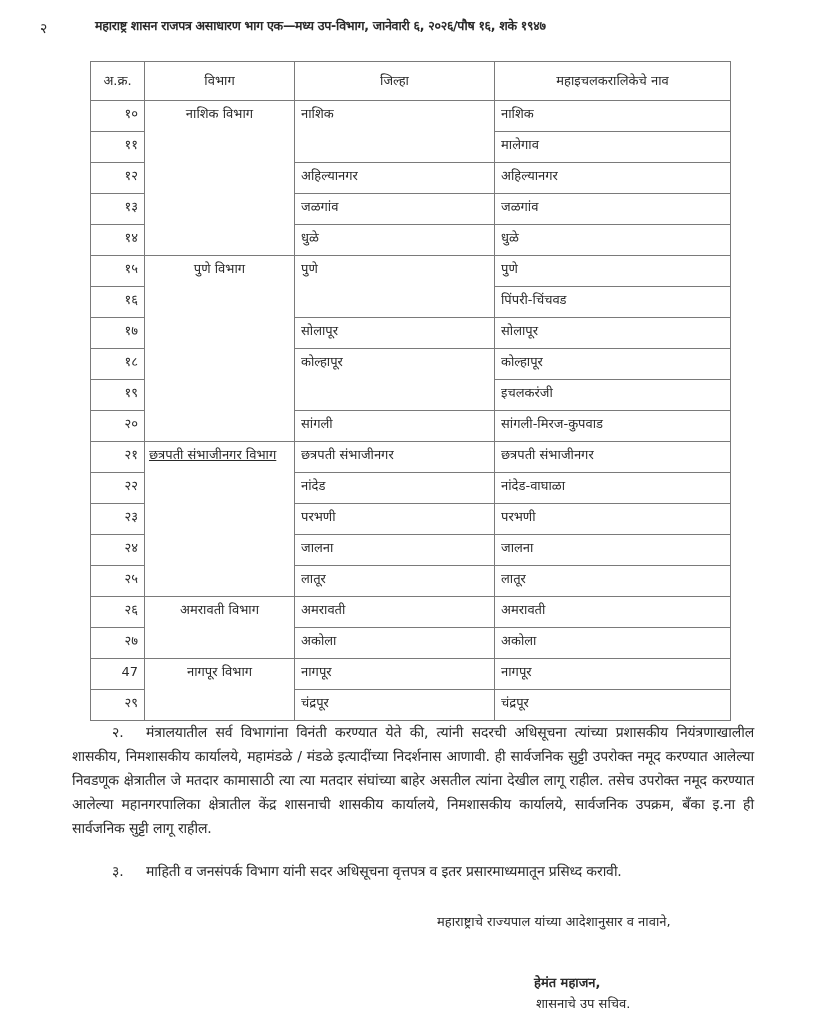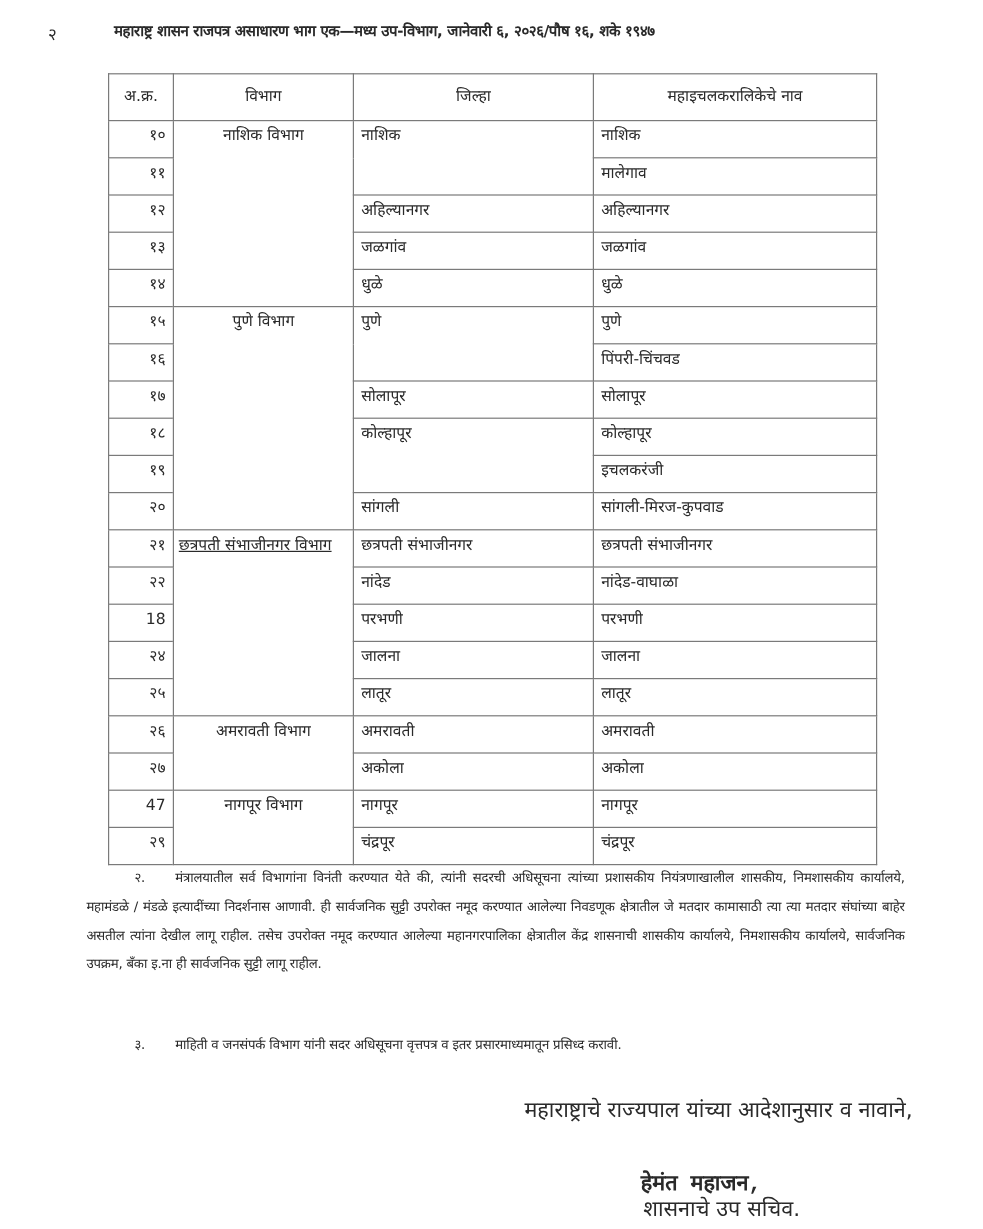"18" td.sr { text: 18 -> २३ }
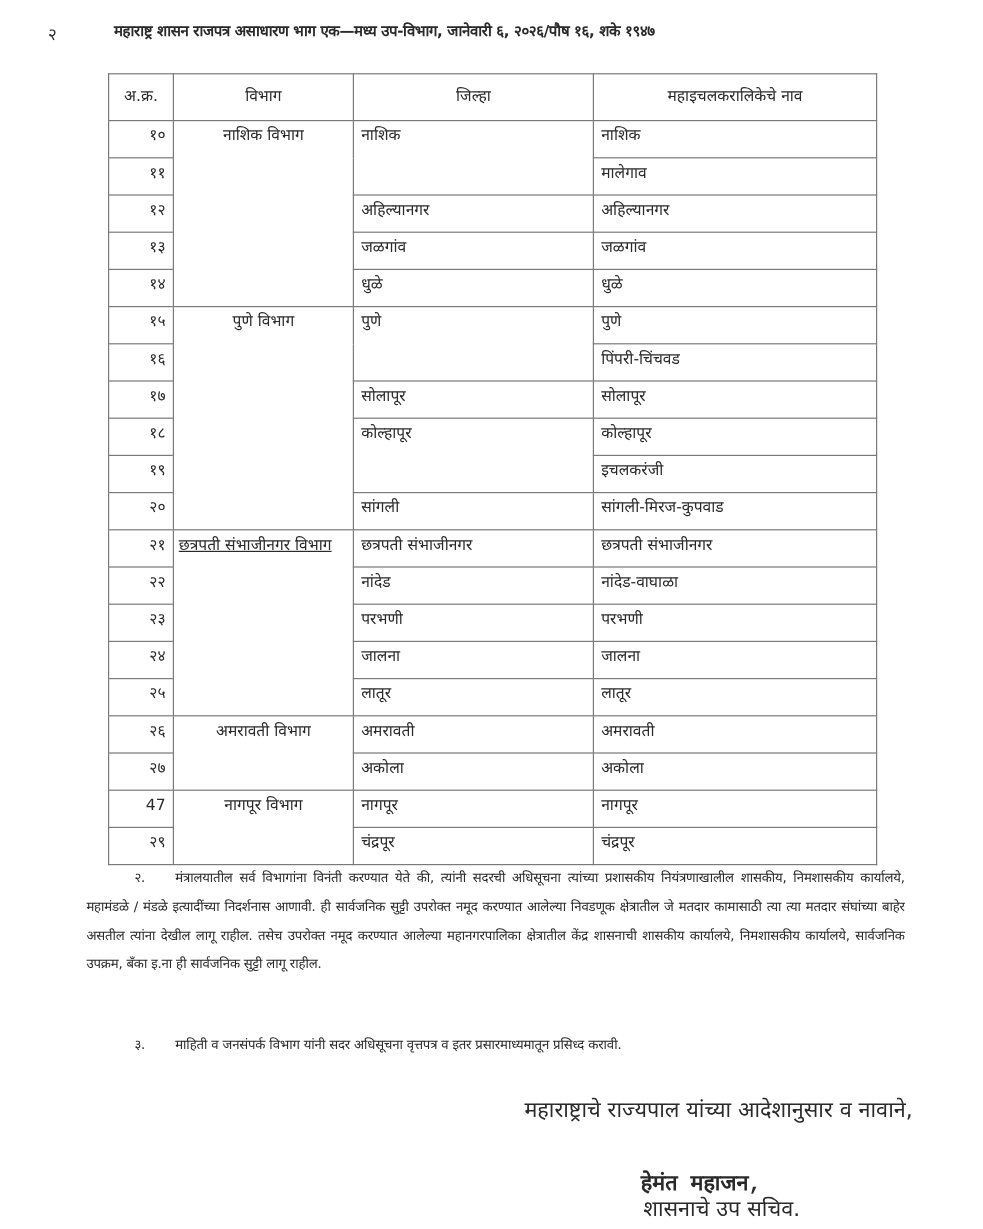"२. मंत्रालयातील सर्व विभागांना विनंती" .para { font-size: 11px -> 14px }
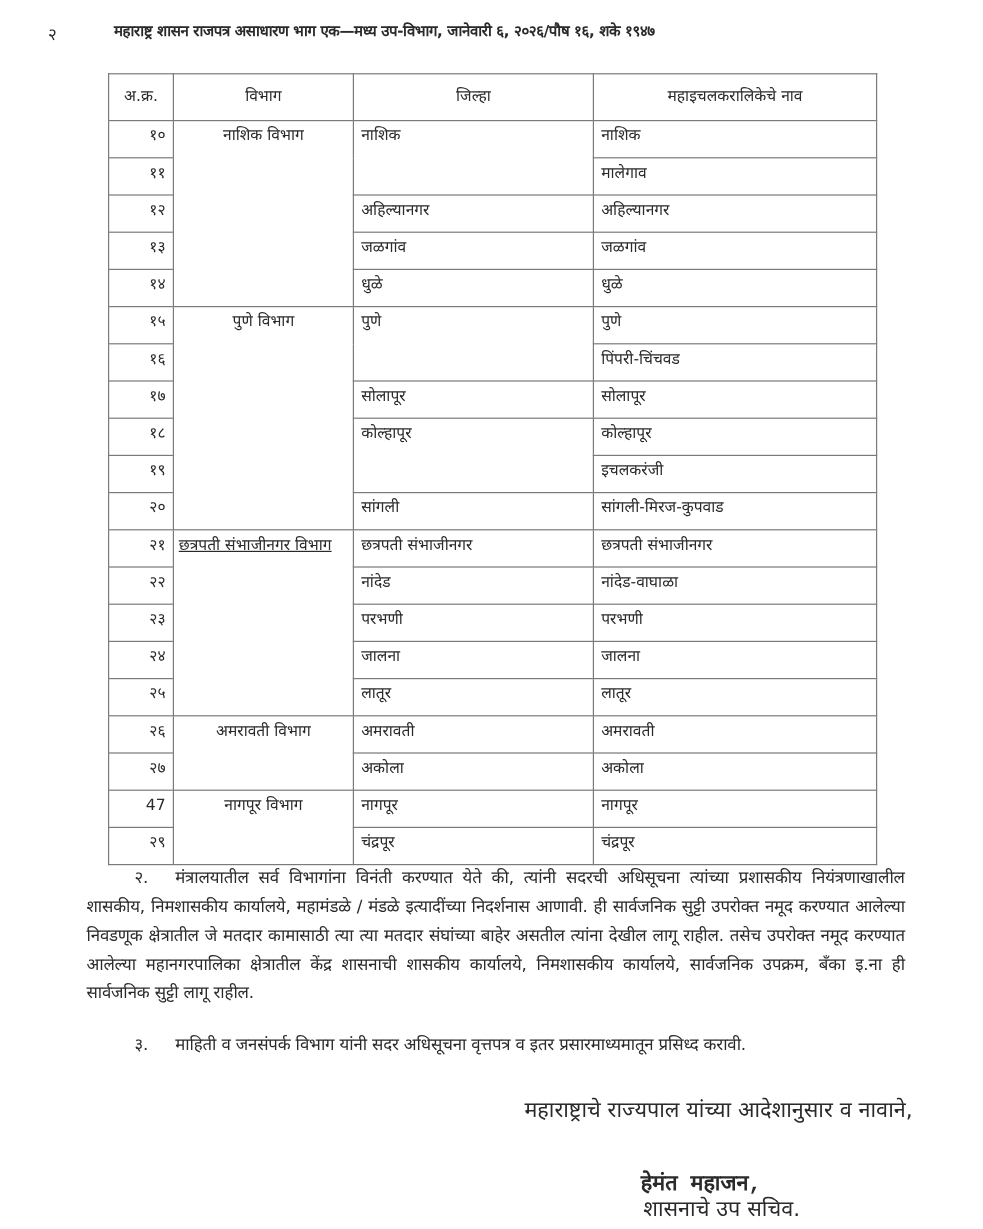"महाराष्ट्राचे राज्यपाल यांच्या" .sign-line { font-size: 18px -> 13px }
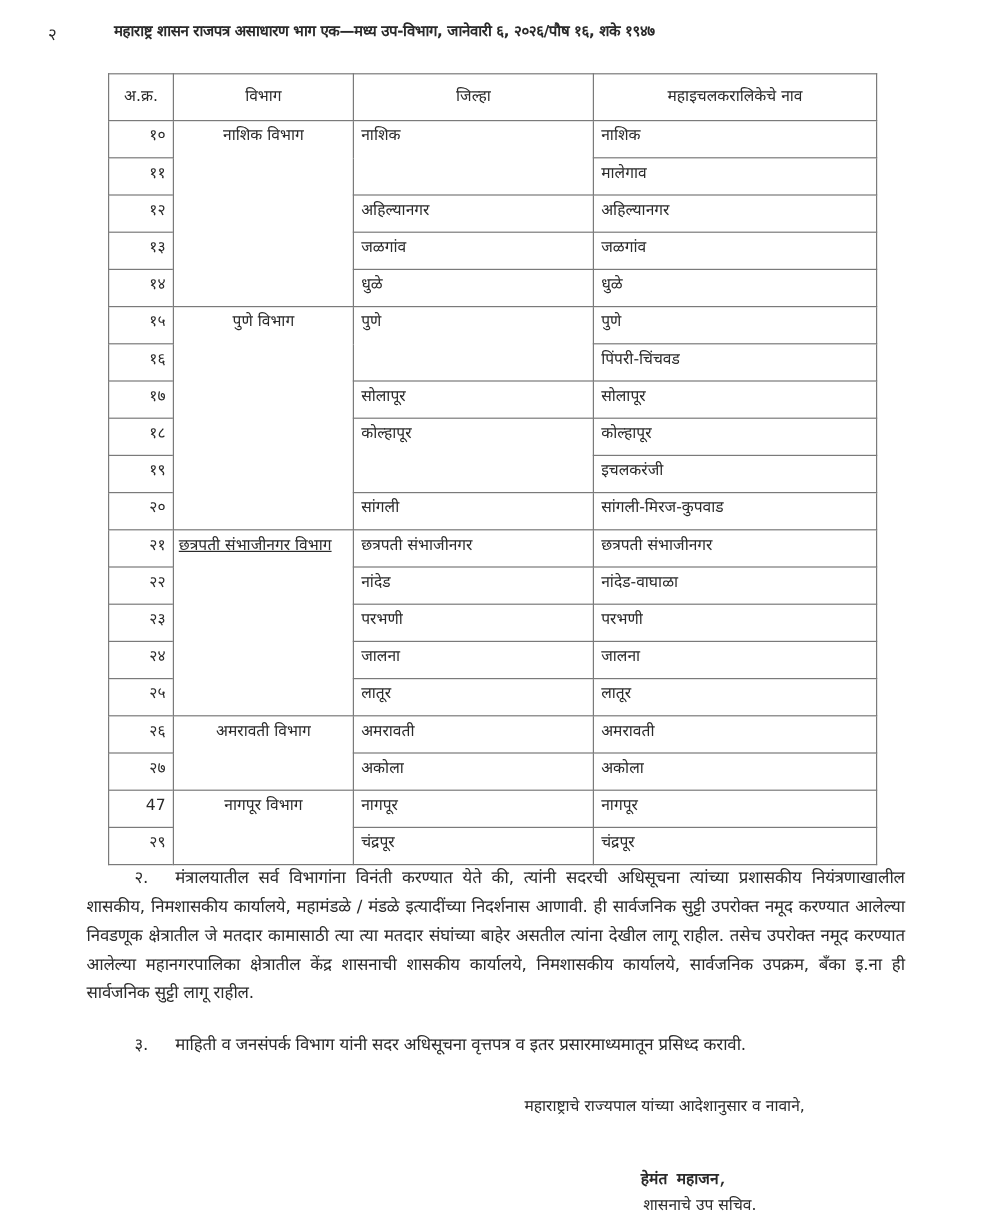"हेमंत महाजन," #signatory { font-family: Liberation Mono, monospace -> none }
